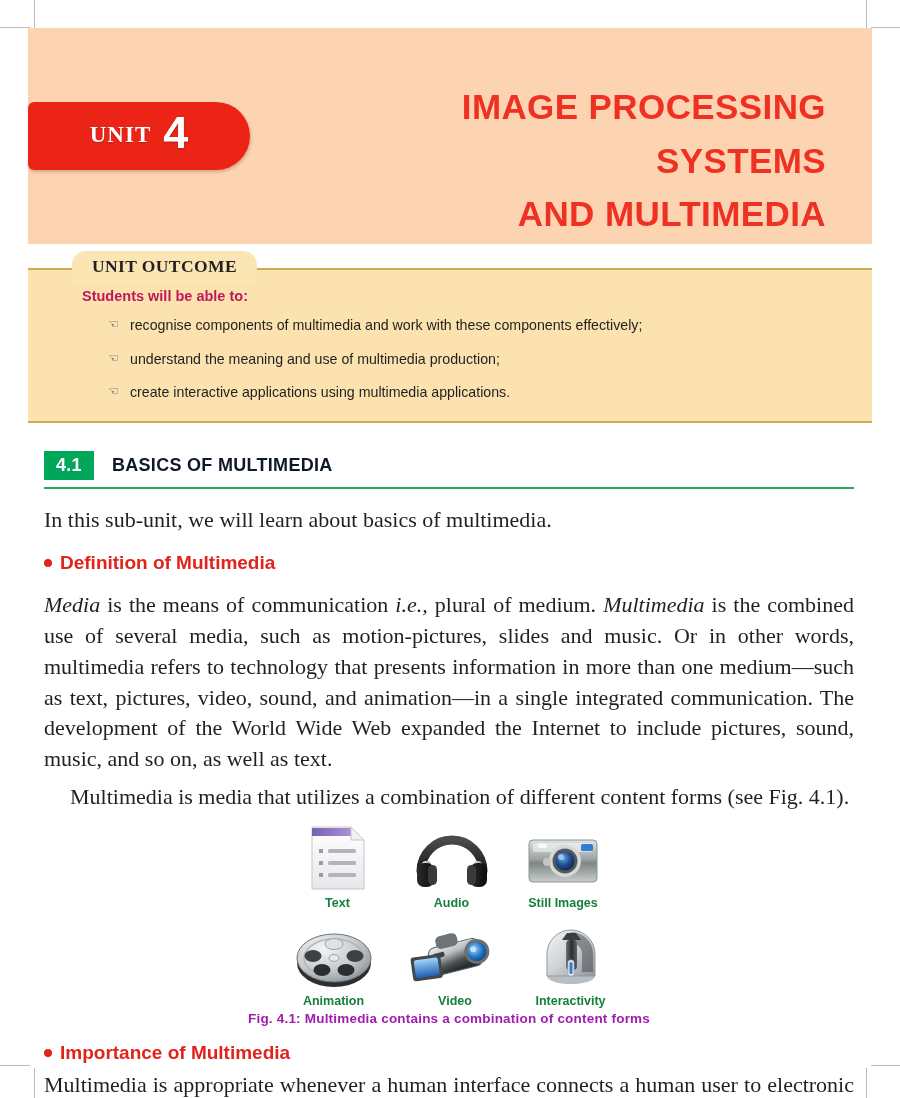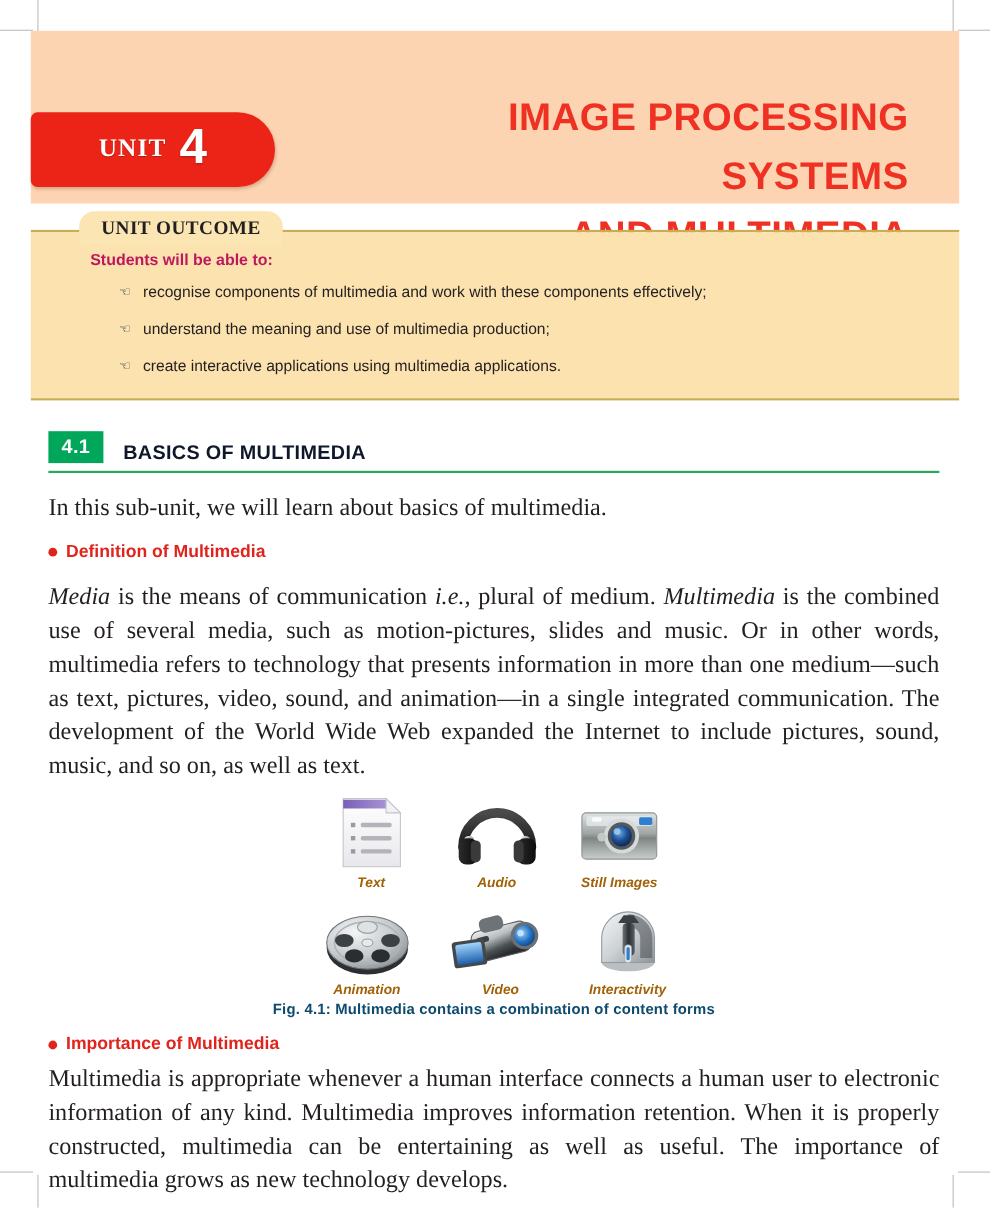"UNIT" .unit-banner { height: 157px -> 216px }
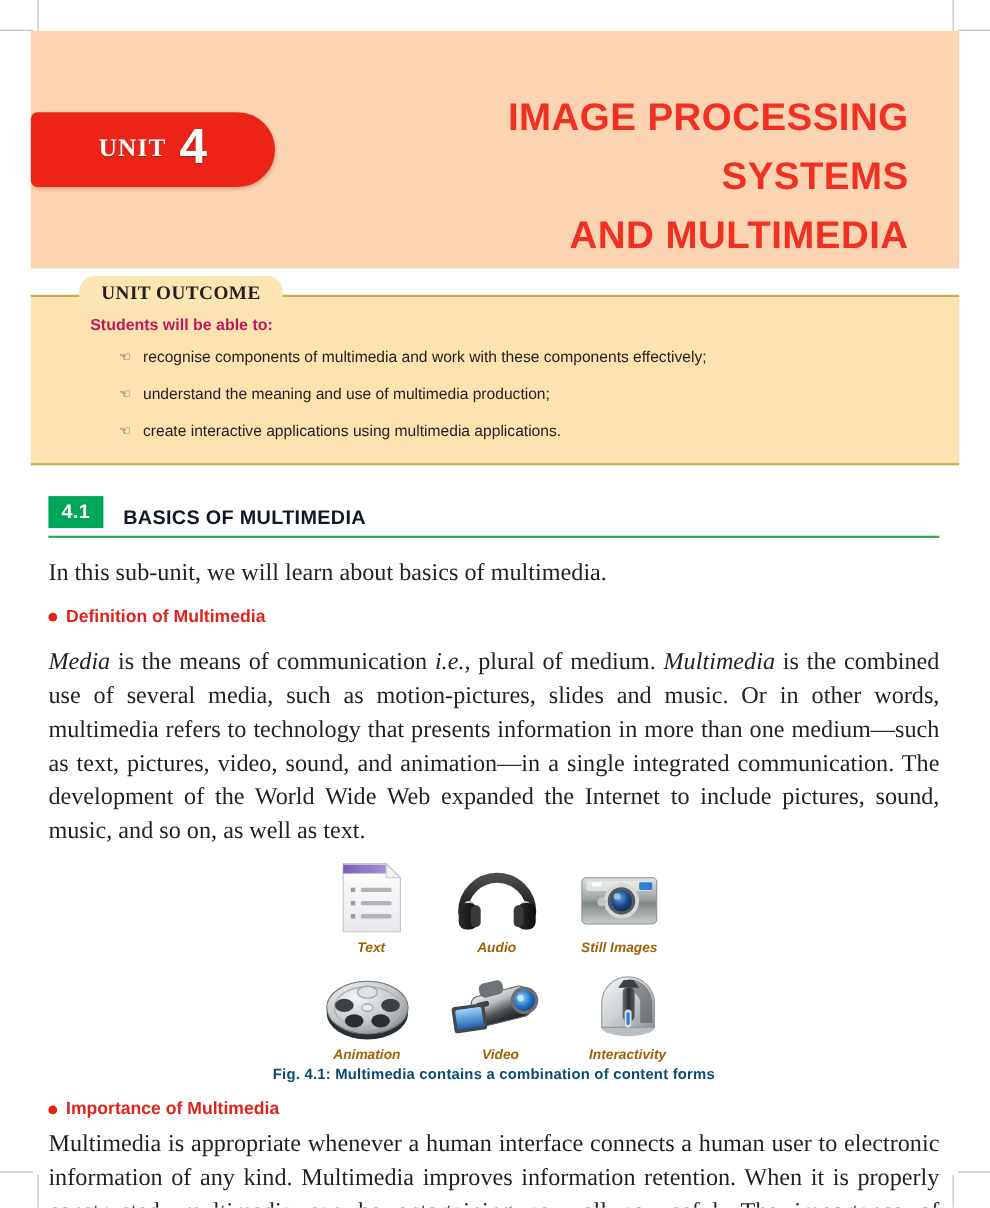"4.1" .sec-head { align-items: flex-end -> flex-start }
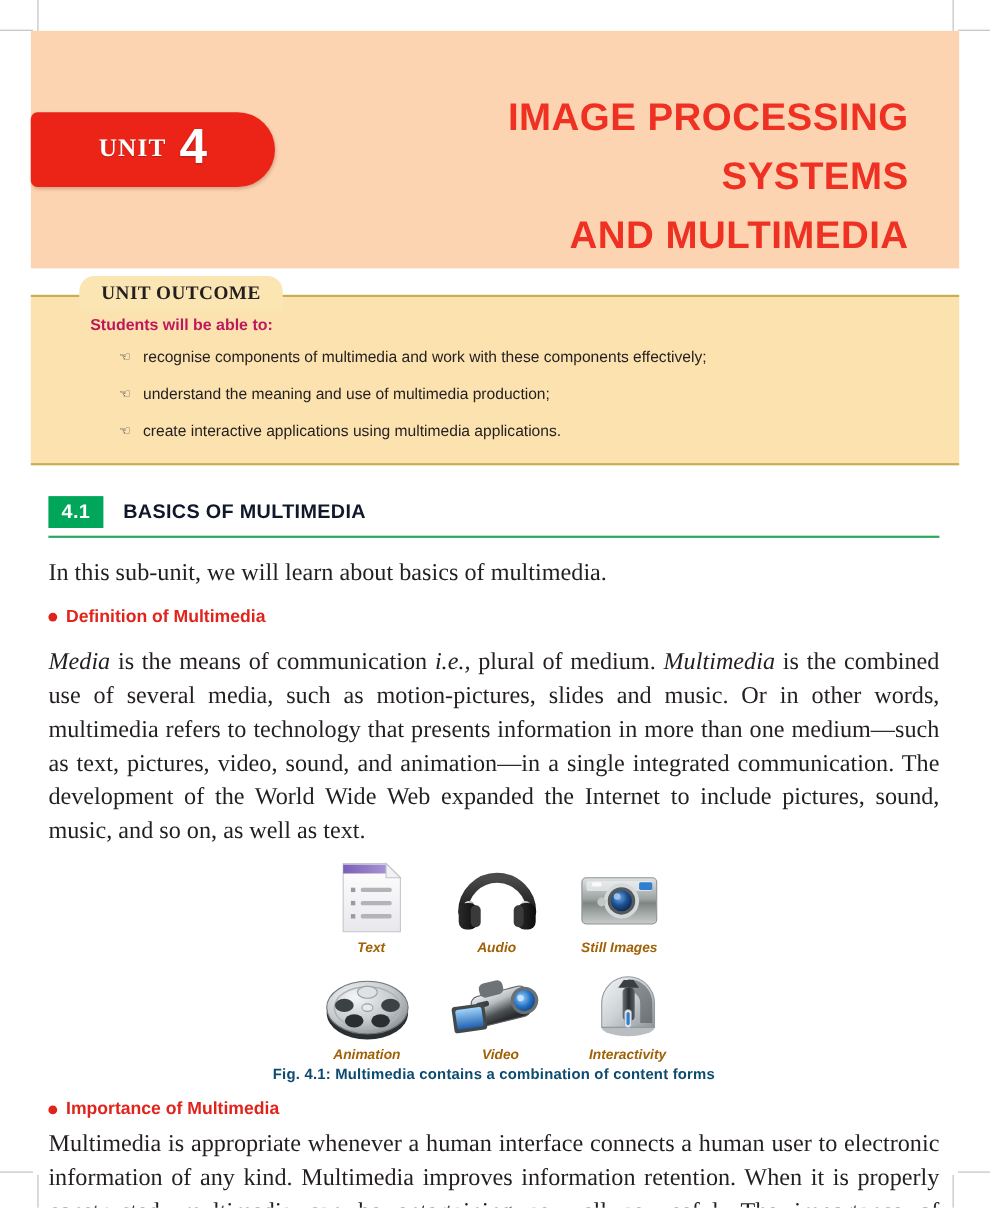"Definition of Multimedia" .sub-head { font-size: 16px -> 19px }
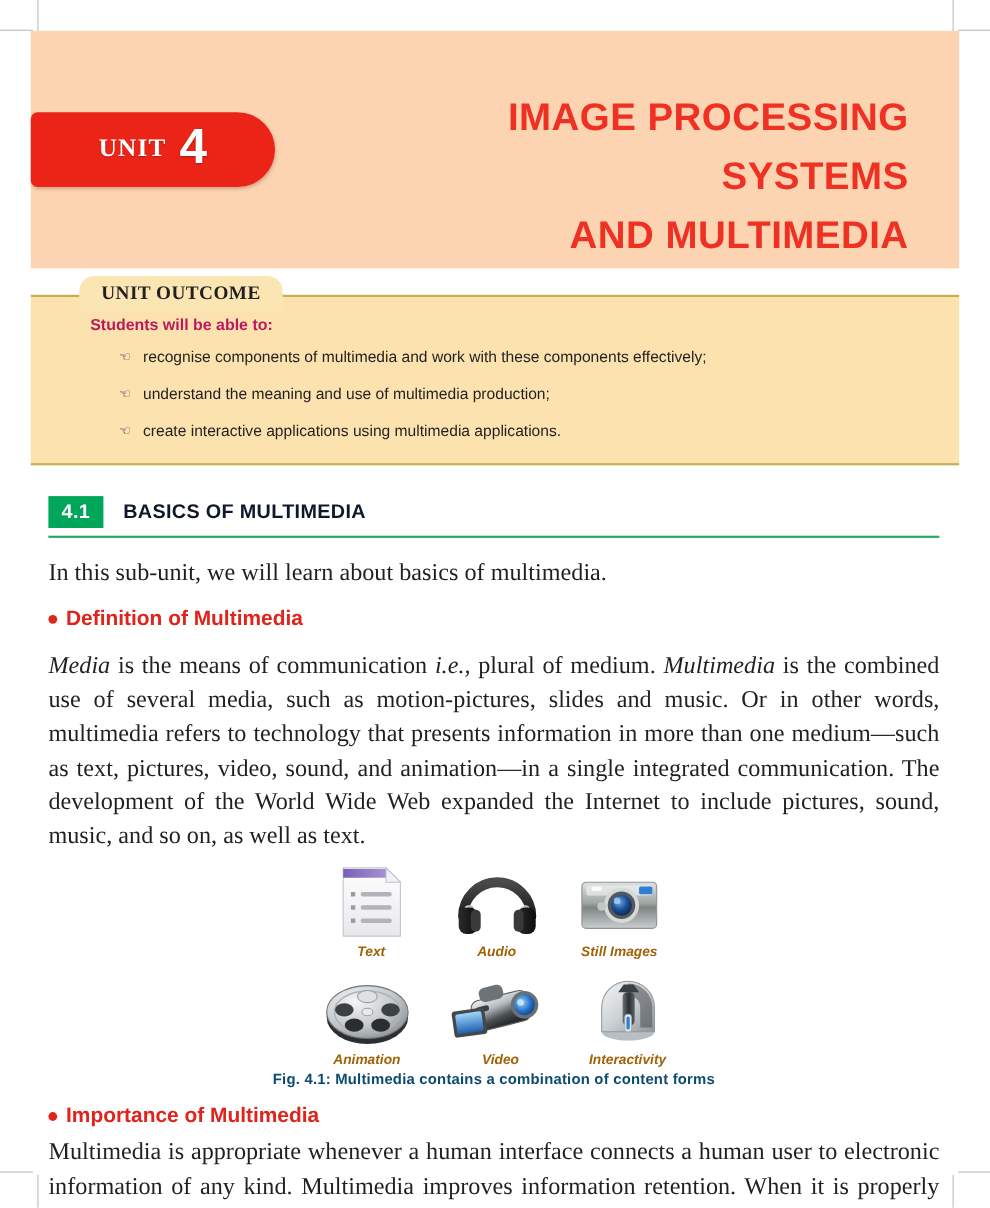"Multimedia is media that utilizes" p.body-p { html: none -> <p>Multimedia is media that utilizes a combination of different content forms (see Fig. 4.1).</p> }
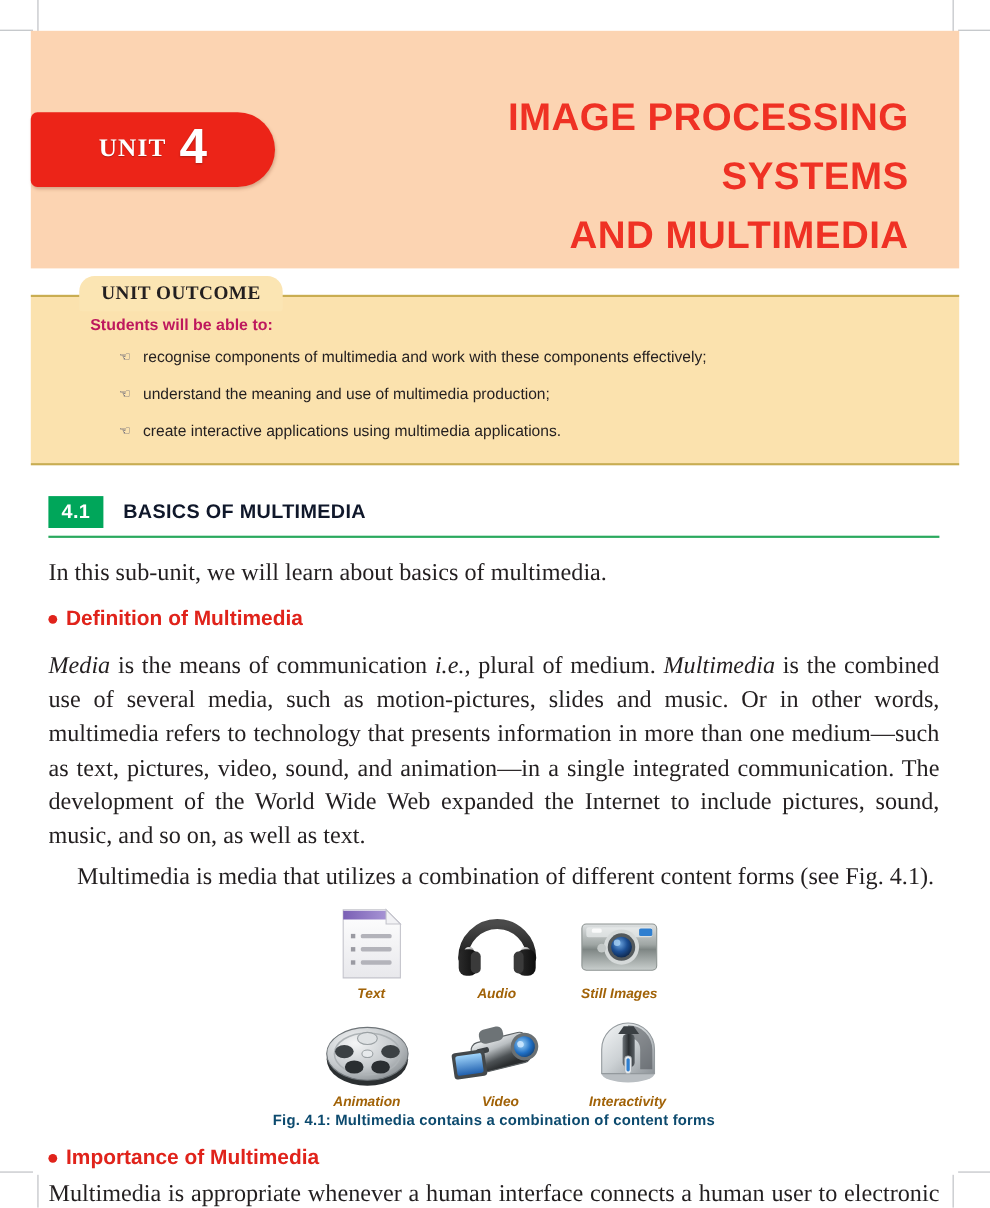"Text" .fig-label { color: #a16207 -> #15803d; font-style: italic -> none }
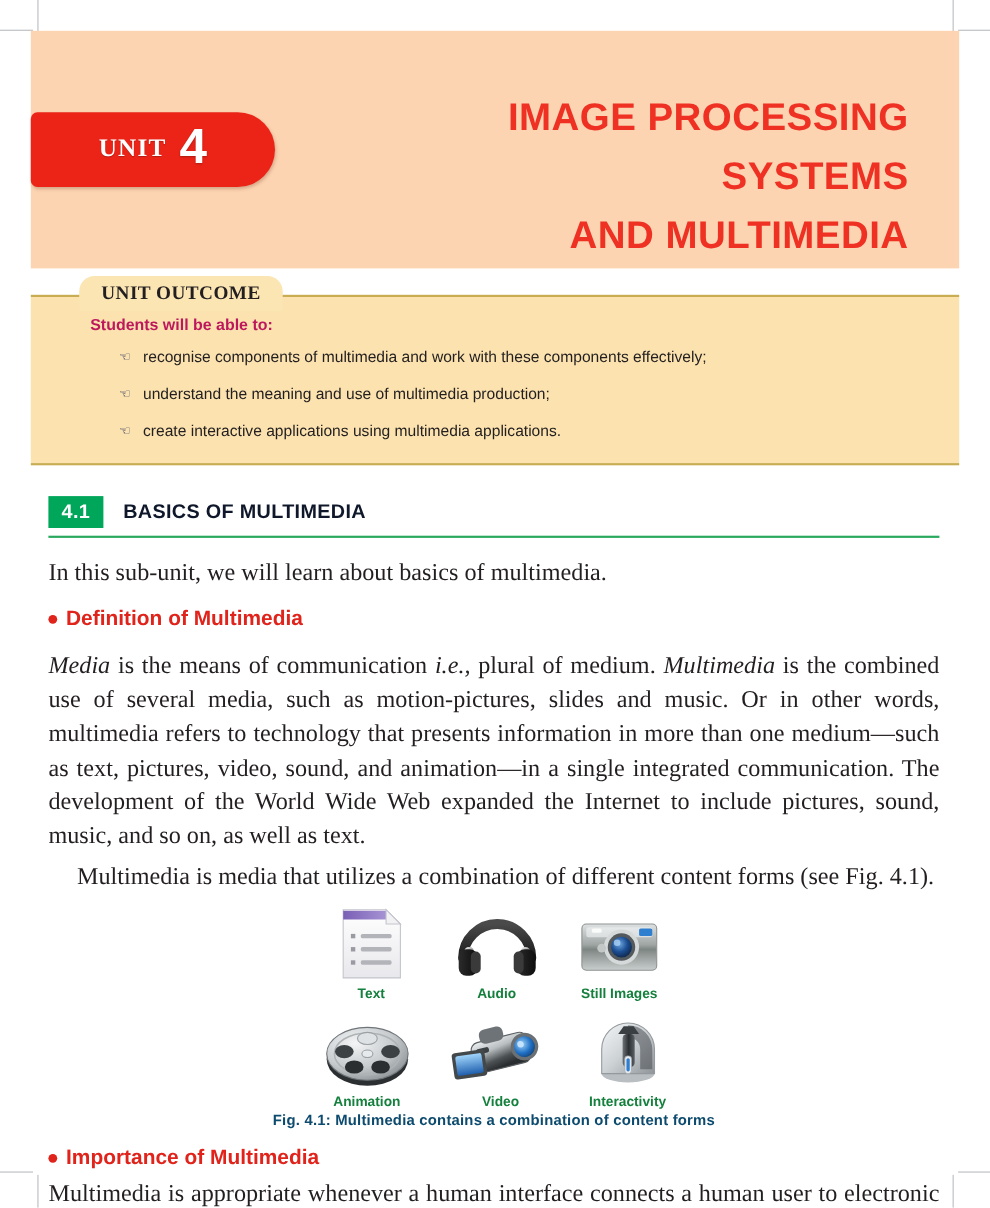"Fig. 4.1: Multimedia contains a" .fig-caption { color: #0c4a6e -> #a21caf }
